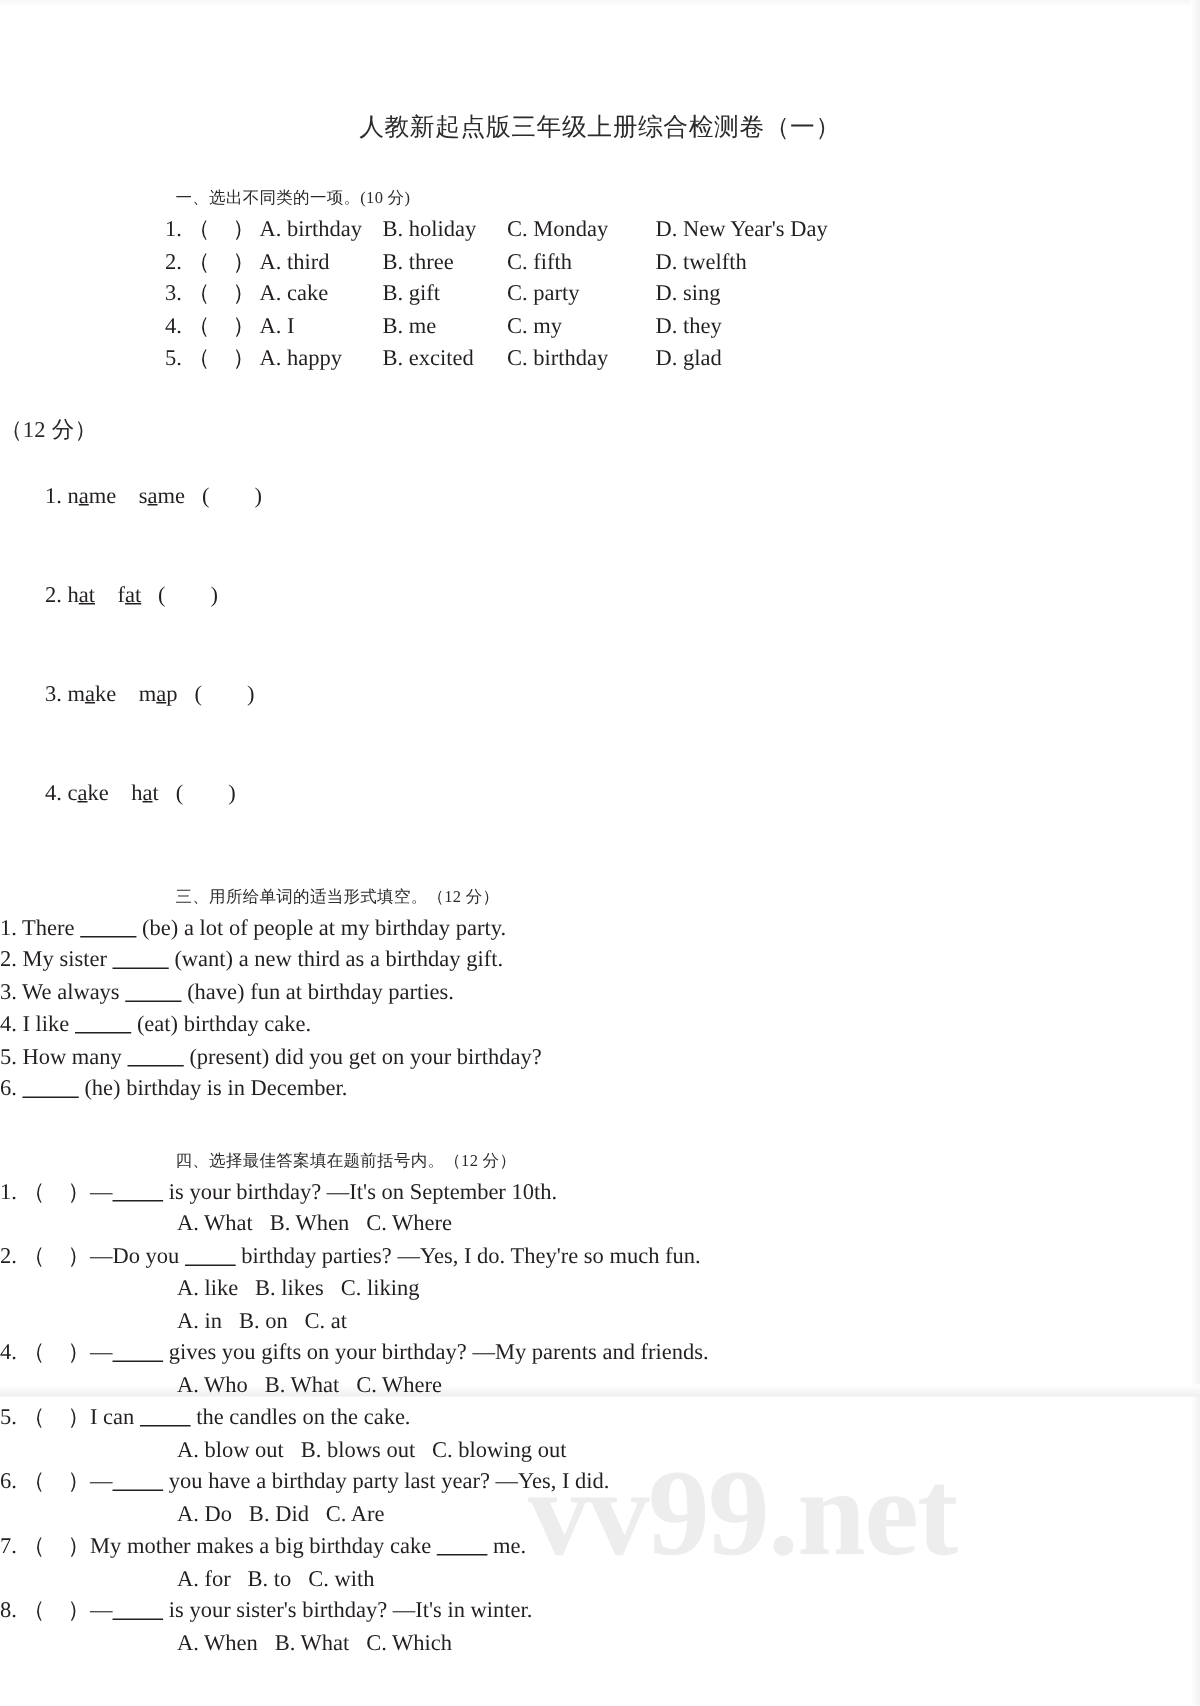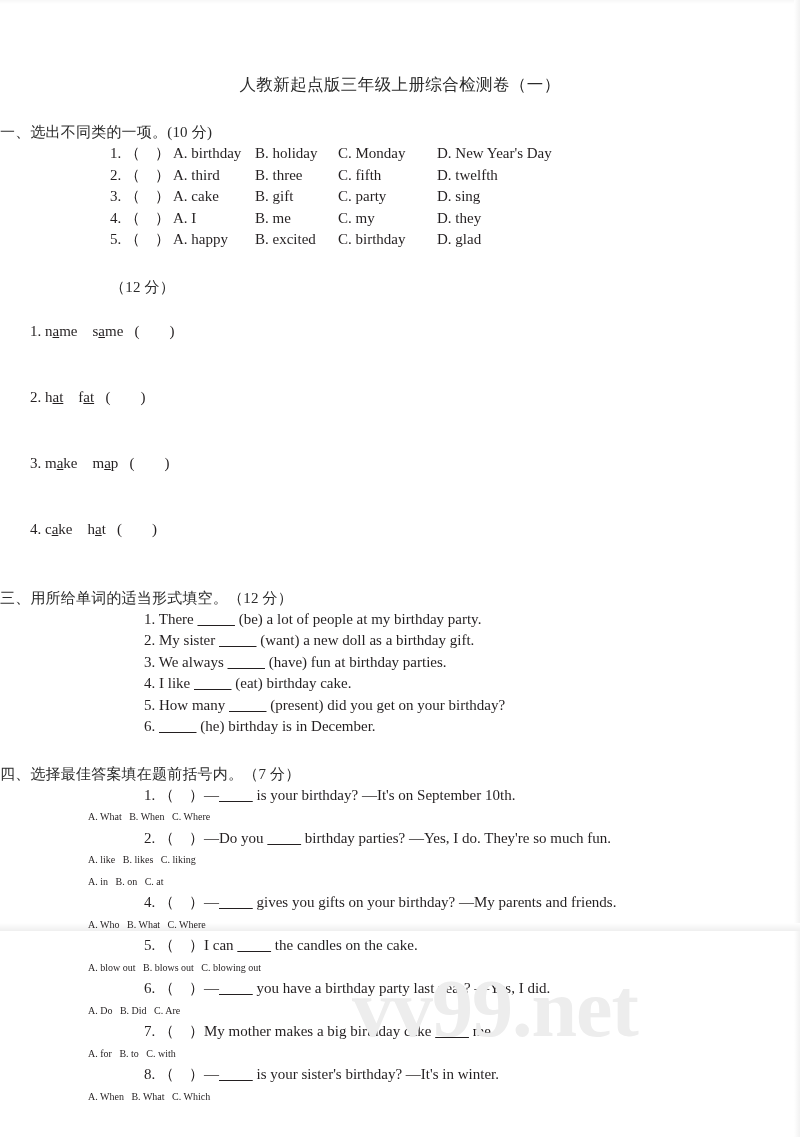"一、选出不同类的一项。(10 分)" .section-head { font-size: 15px -> 11px; padding-left: none -> 117px }
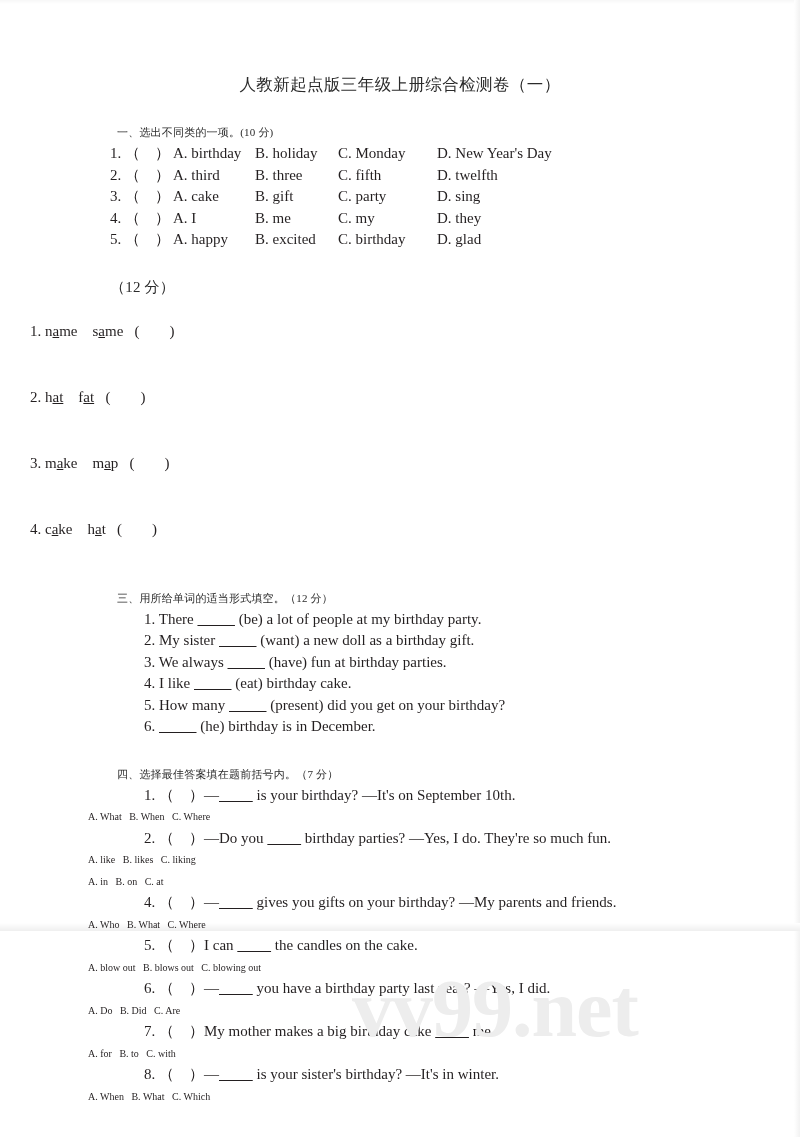"（12 分）" .section-head-cont { padding-left: 110px -> none }
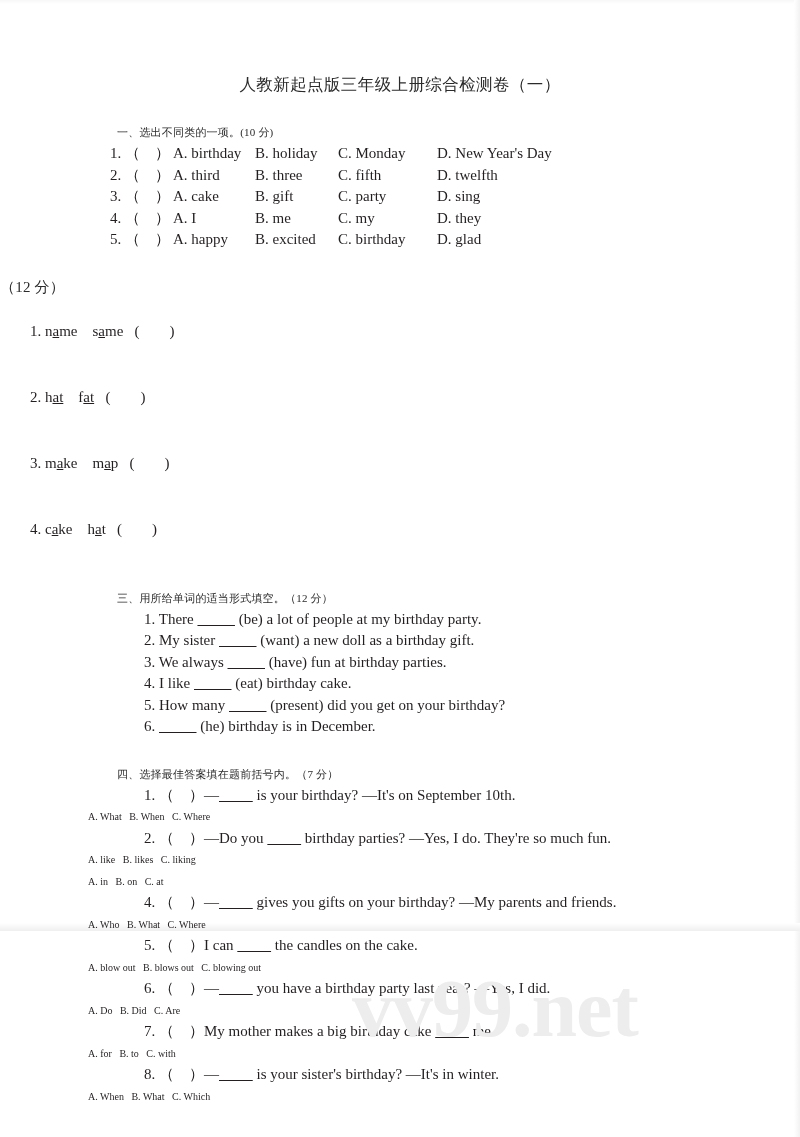"1. There (be) a lot" .q-line { margin-left: 34px -> none; padding-left: 110px -> none }
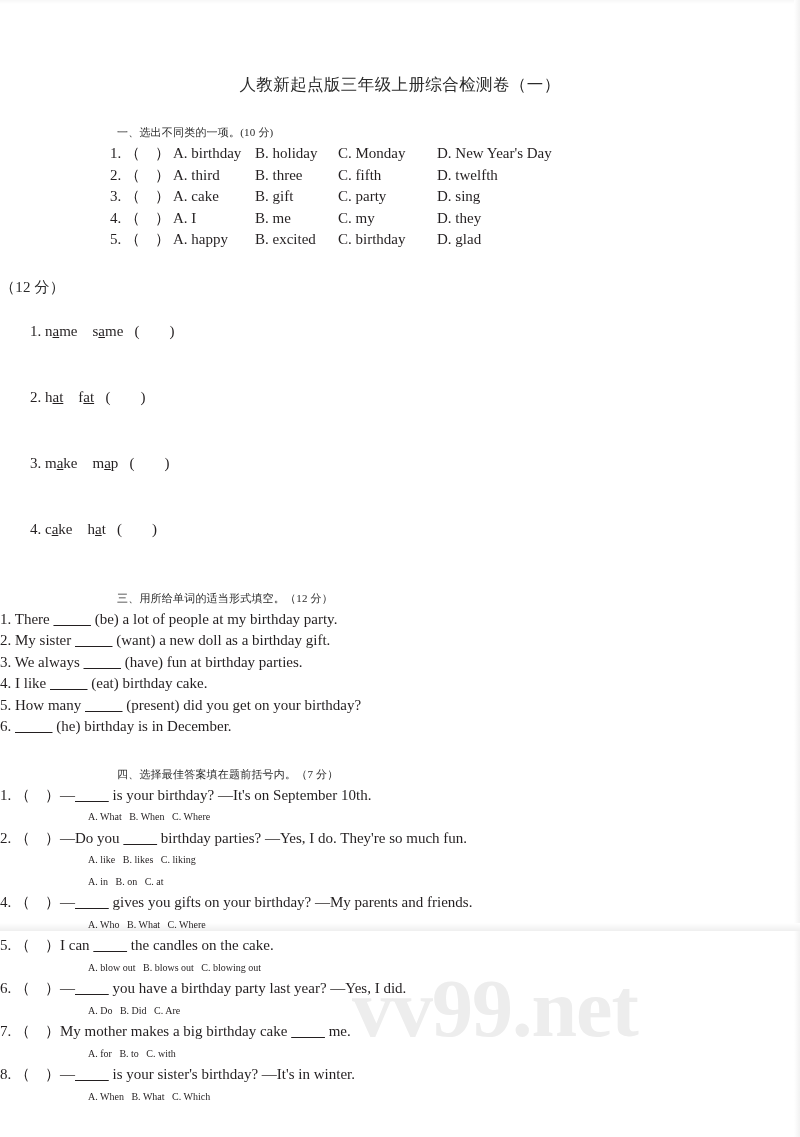"(want) a new doll as" span { text: doll -> third }
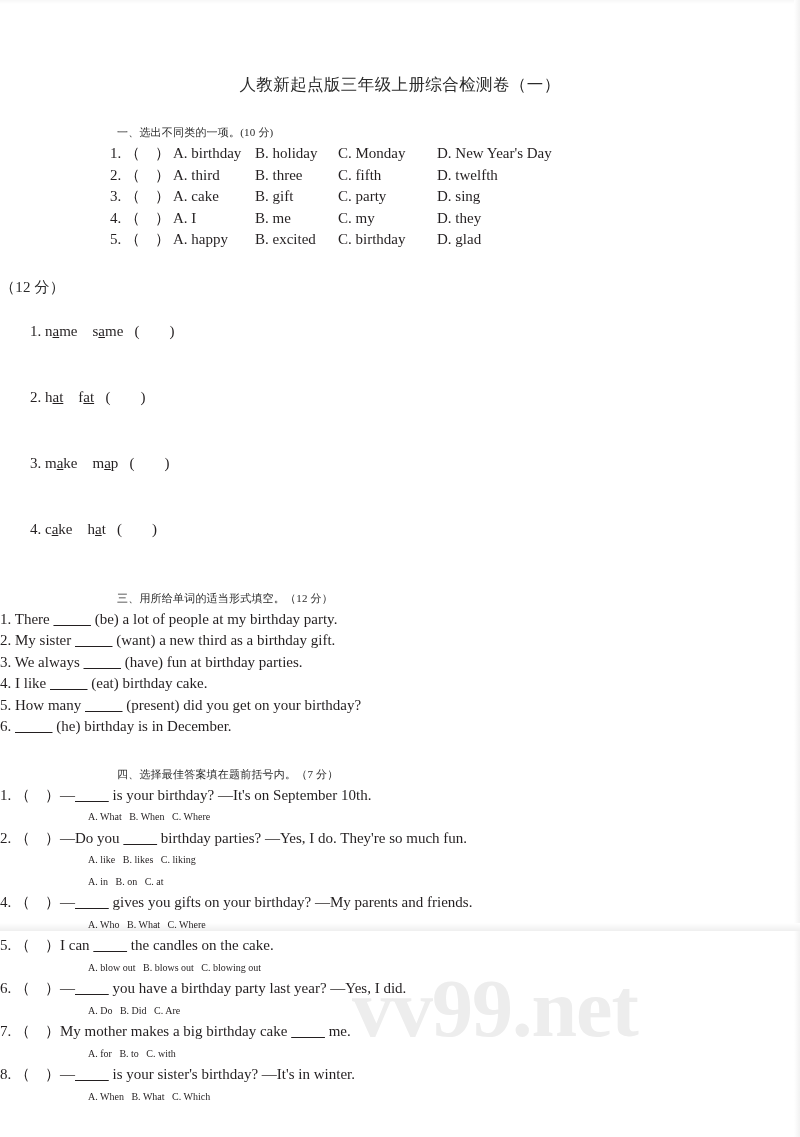"四、选择最佳答案填在题前括号内。（7 分）" div.section-head { text: 7 -> 12 }
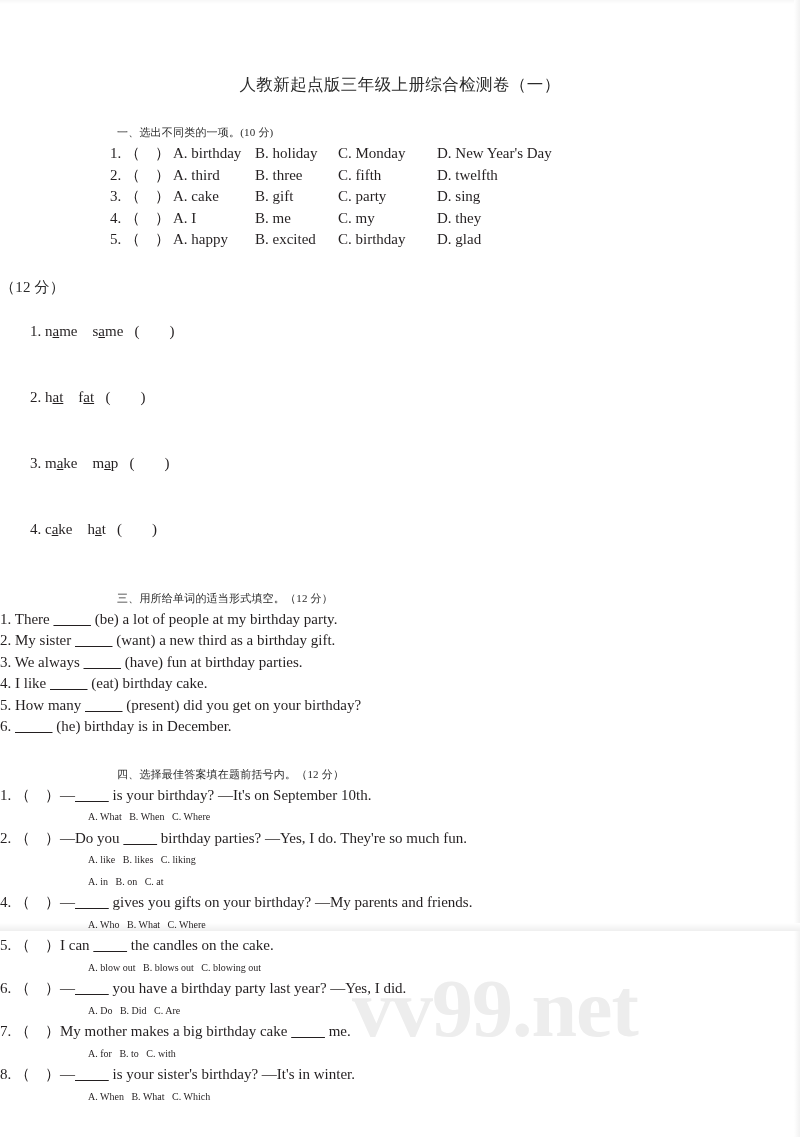"A. What B. When C." .opt-line { font-size: 10px -> 15px; padding-left: 88px -> 118px }
